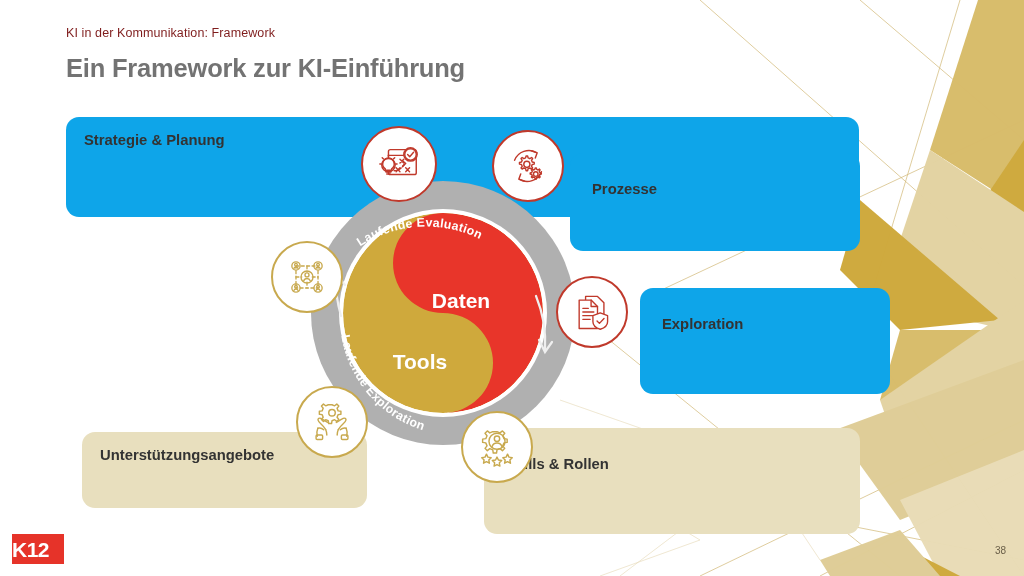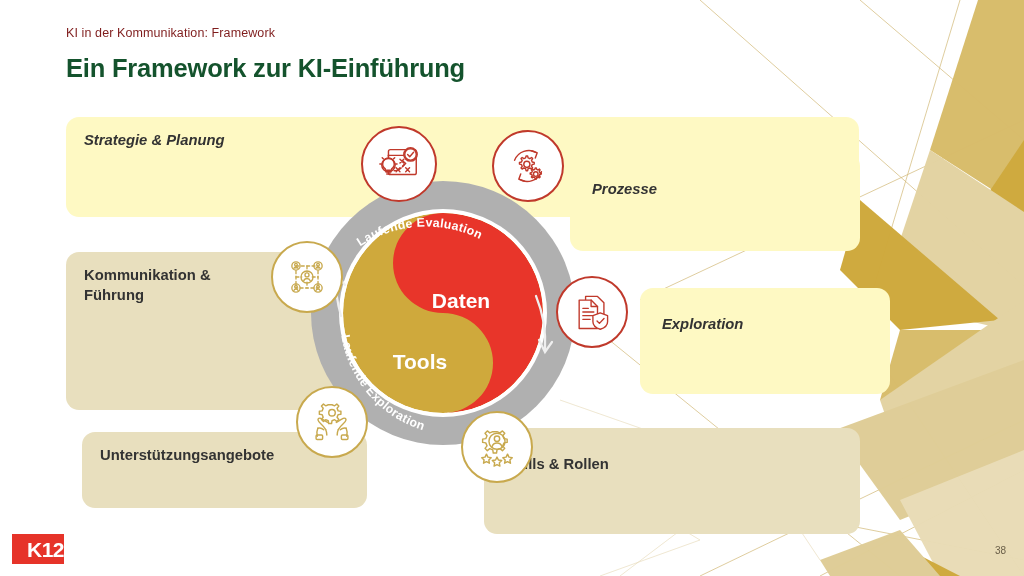"Ein Framework zur KI-Einführung" .slide-title { color: #14532d -> #737373 }
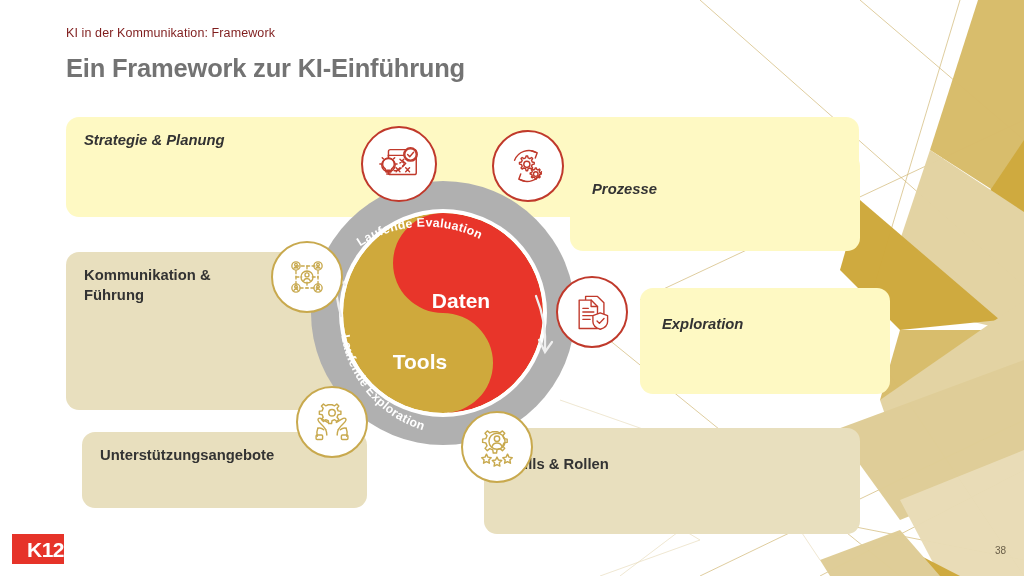"Strategie & Planung" .panel.grey { background: #fef9c3 -> #0ea5e9; font-style: italic -> none }
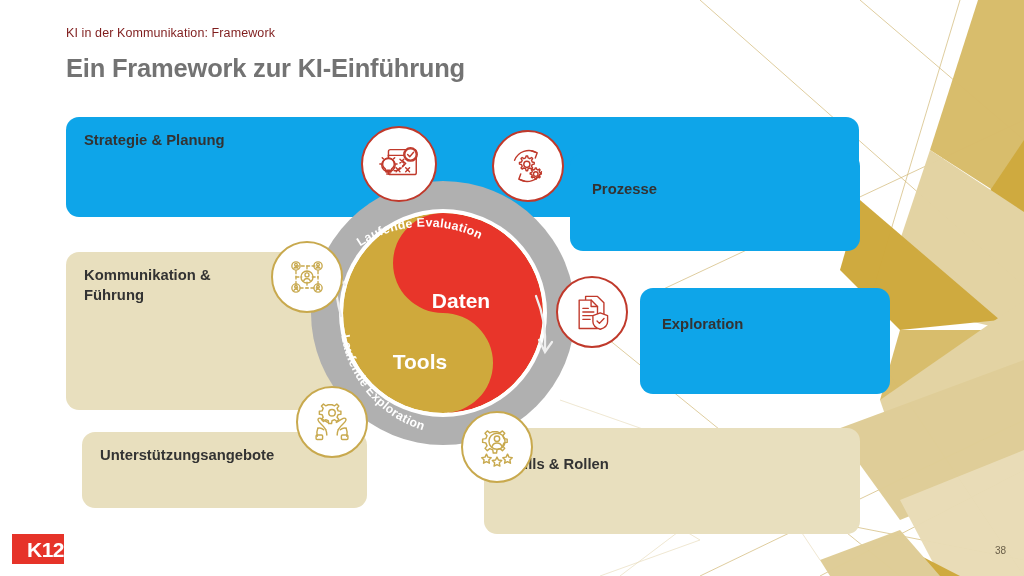"Kommunikation &" div.panel { html: <div> <div>Kommunikation &amp; Führung</div> </div> -> none }
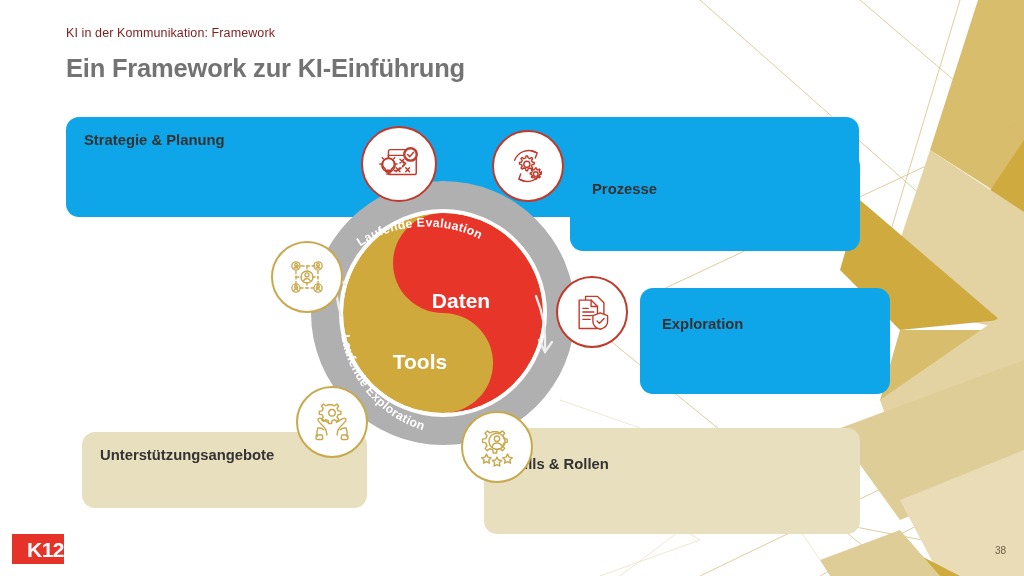"K12" #logo { justify-content: flex-end -> flex-start }
